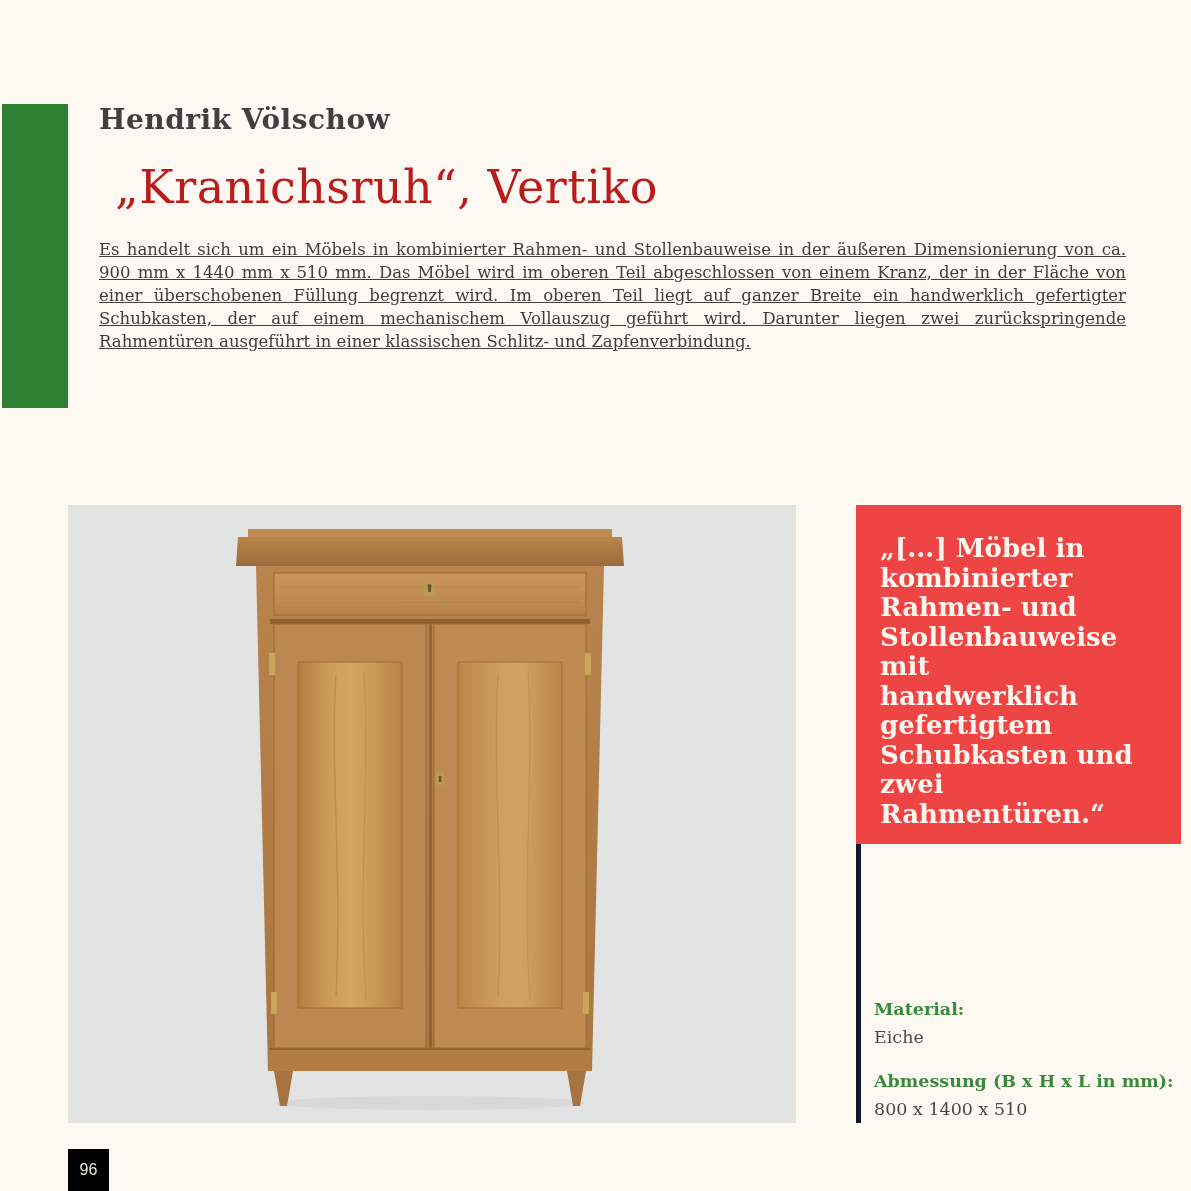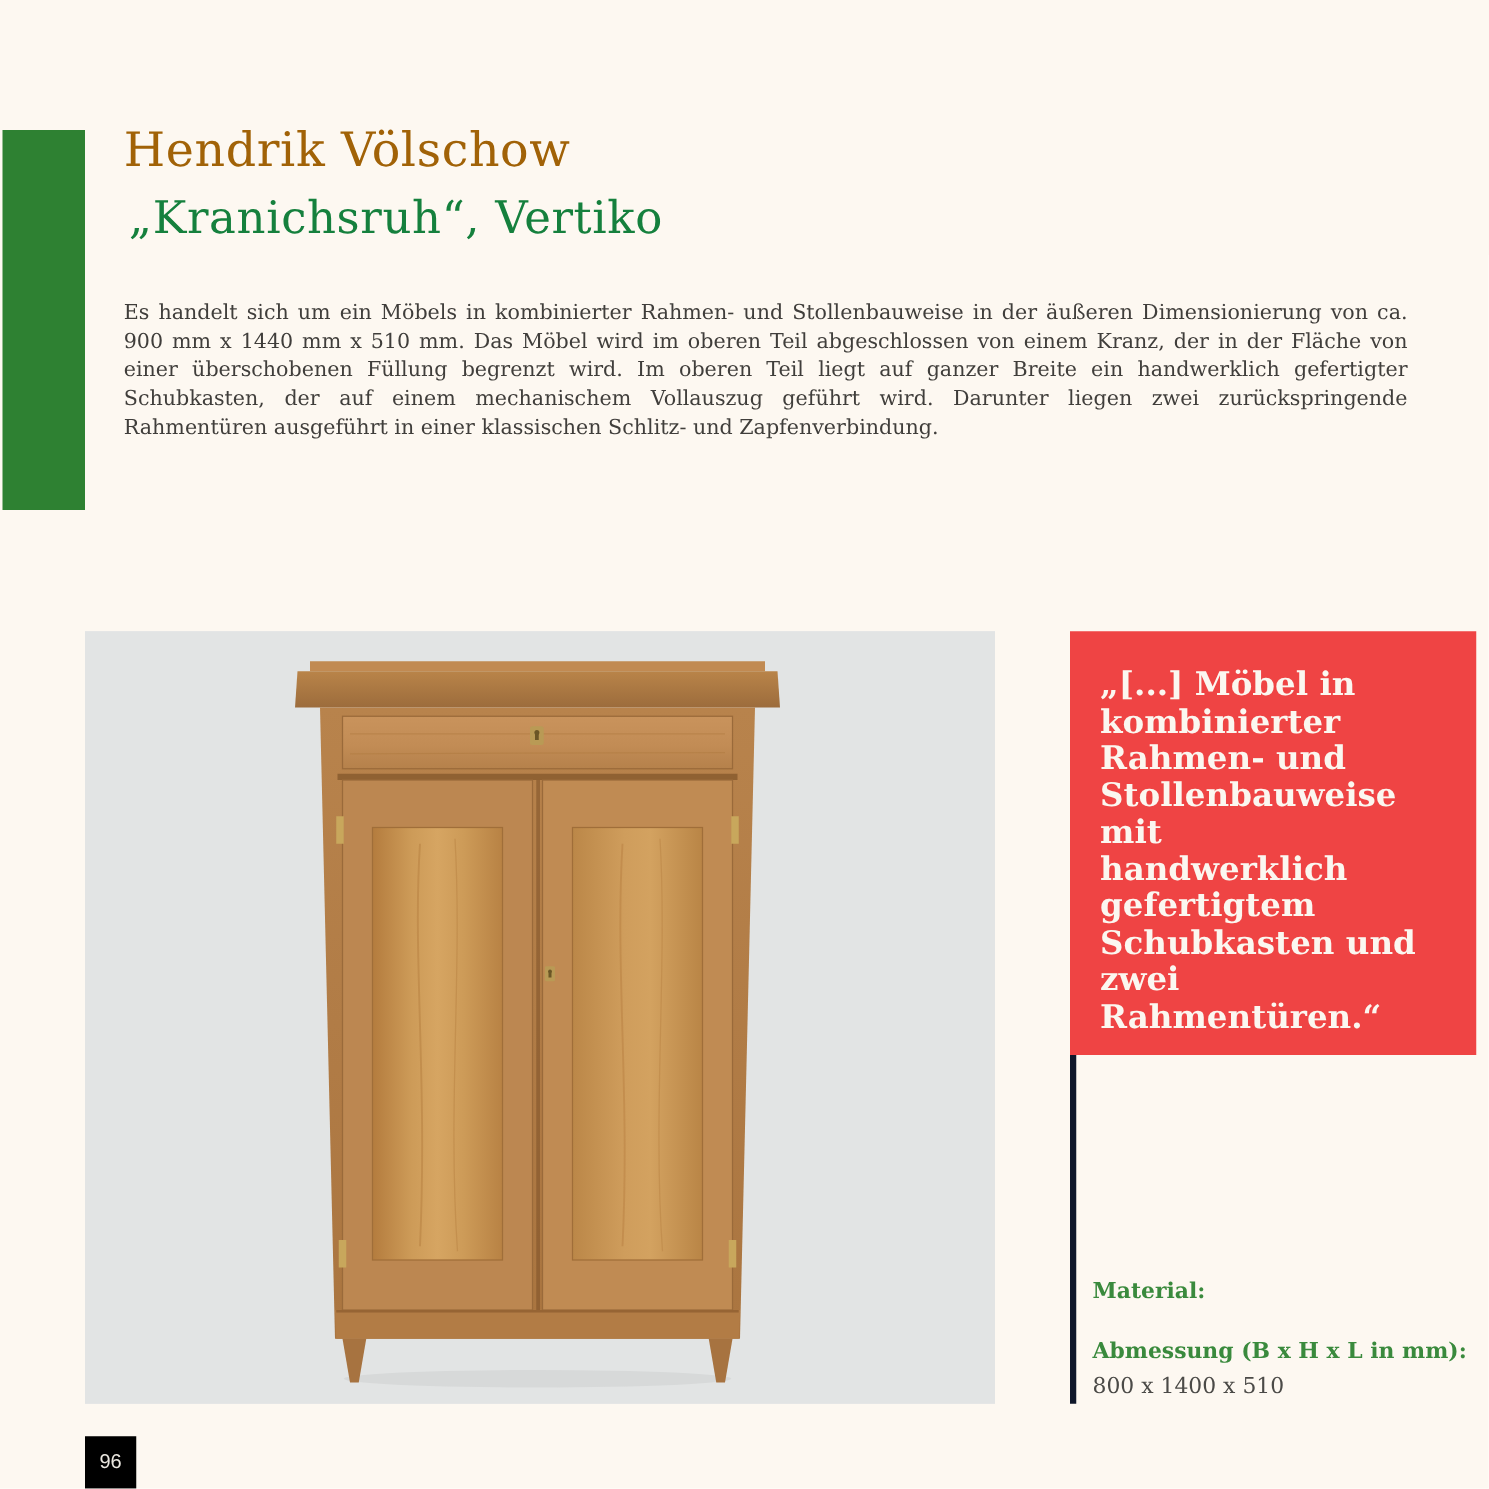"Hendrik Völschow" .title { color: #a16207 -> #404040; font-size: 38px -> 28px; font-weight: normal -> bold }
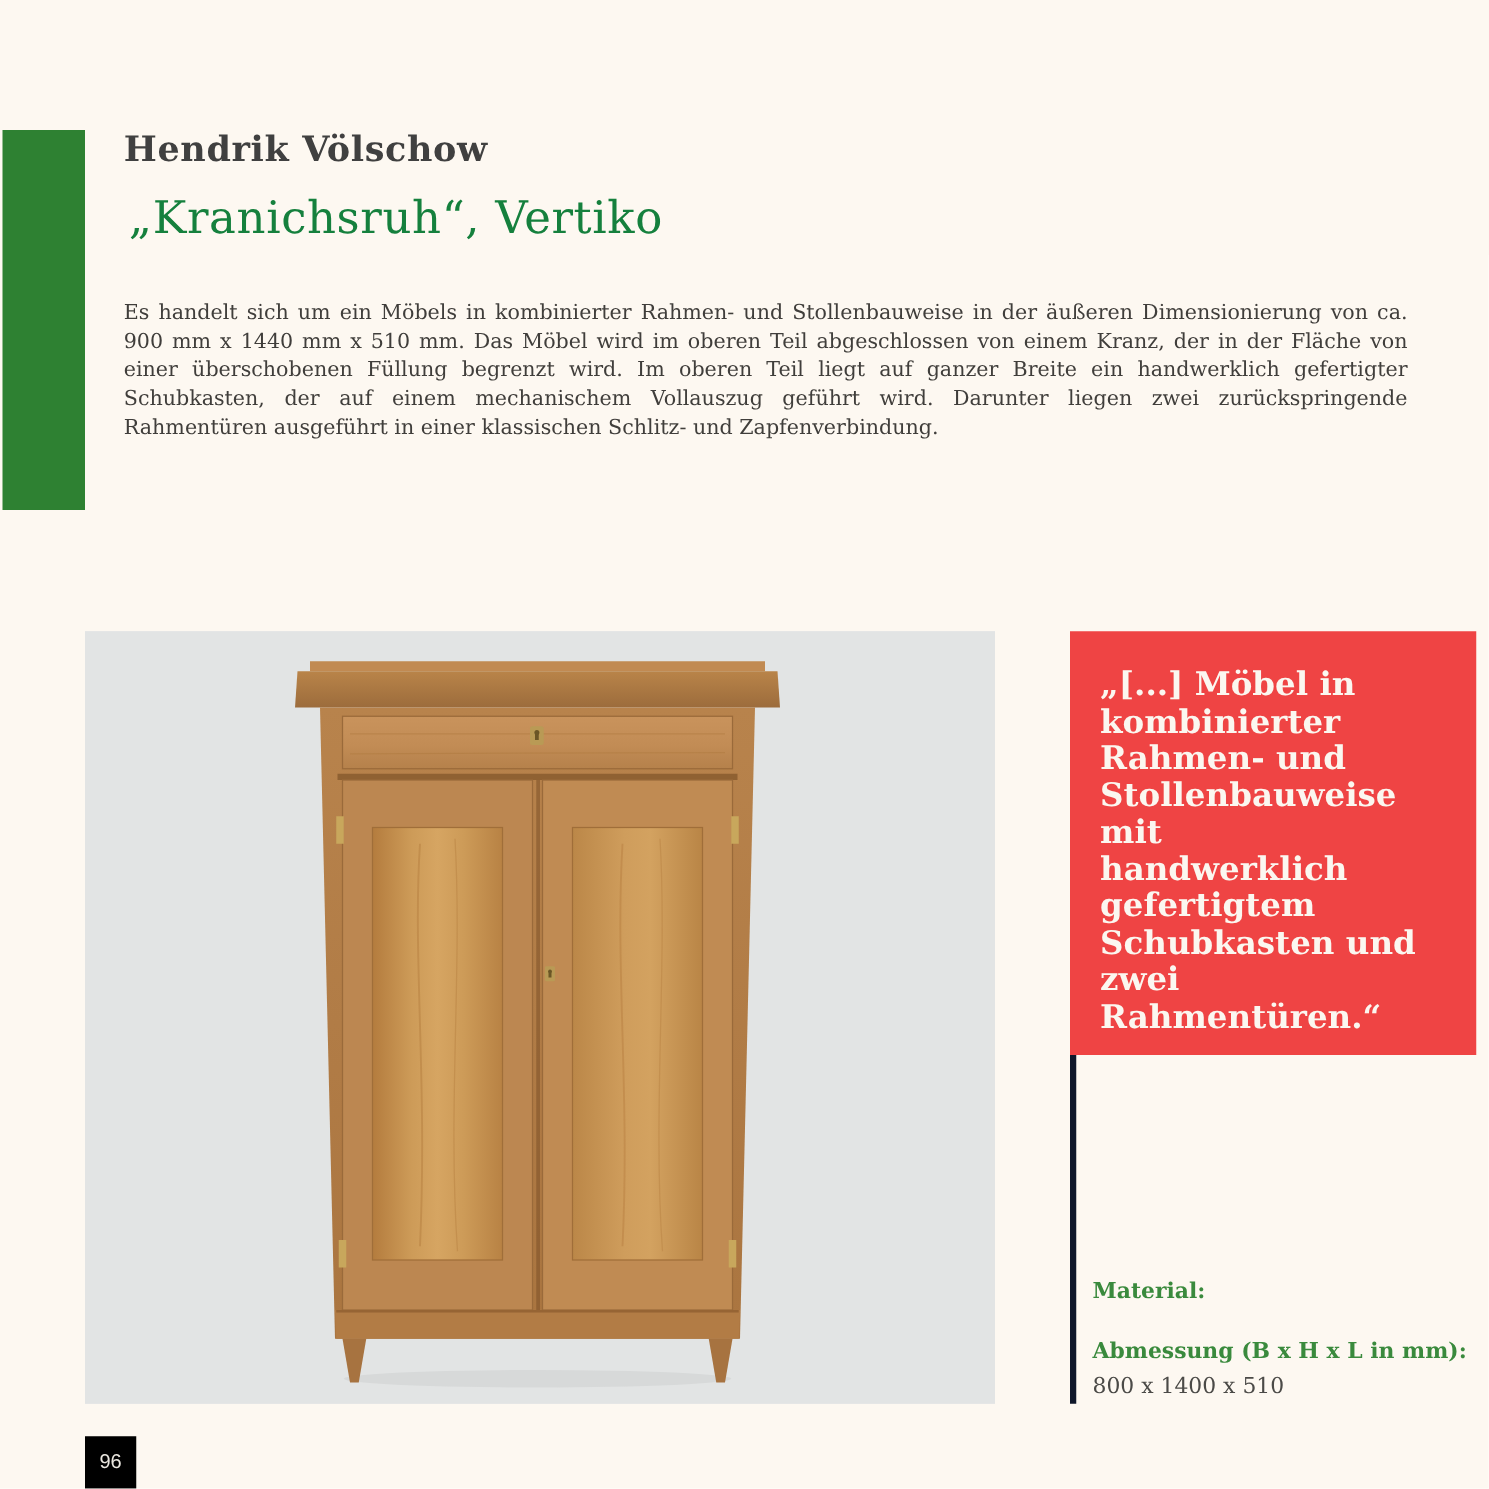"„Kranichsruh“, Vertiko" .subtitle { color: #15803d -> #b91c1c; font-size: 36px -> 46px; margin: 4px -> 16px }
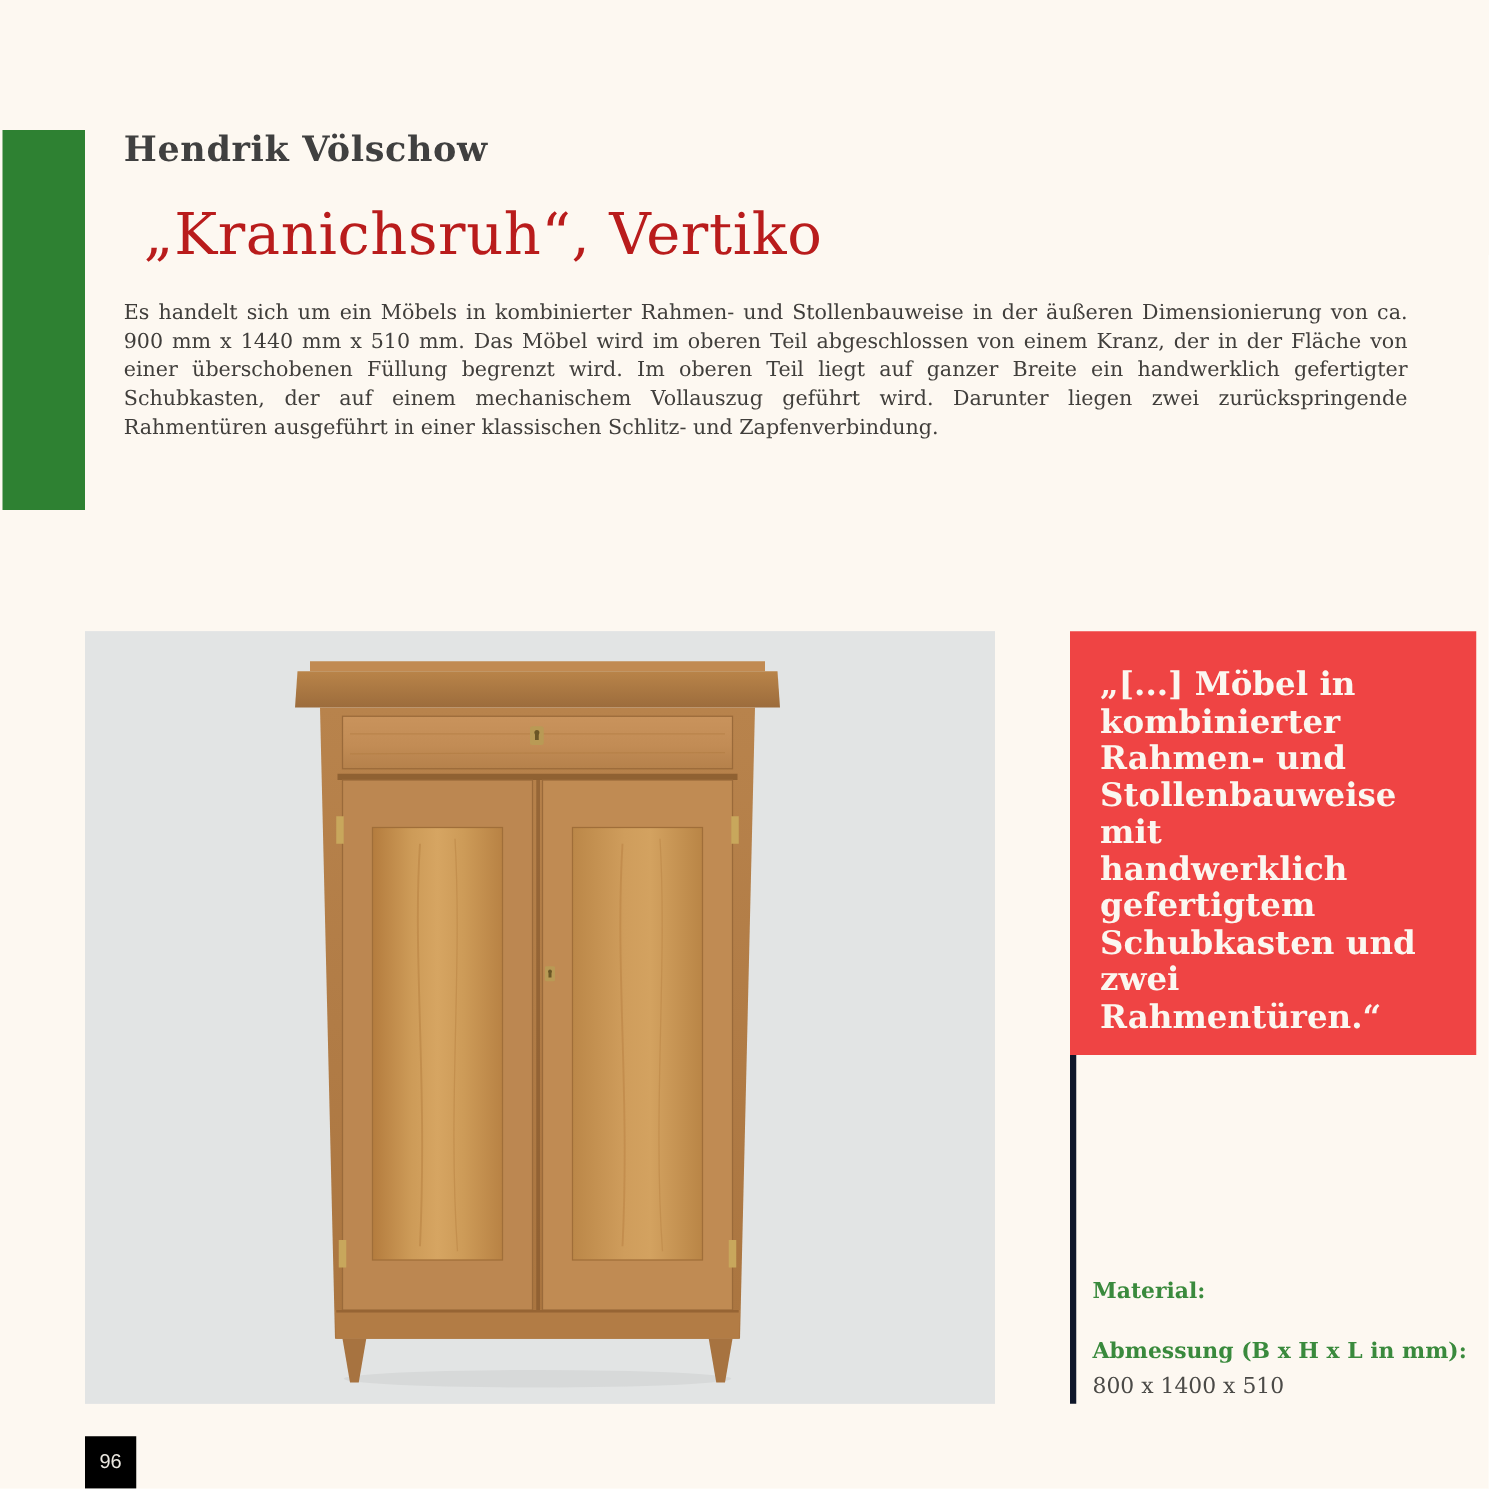"Es handelt sich um ein" .description { text-decoration: none -> underline }
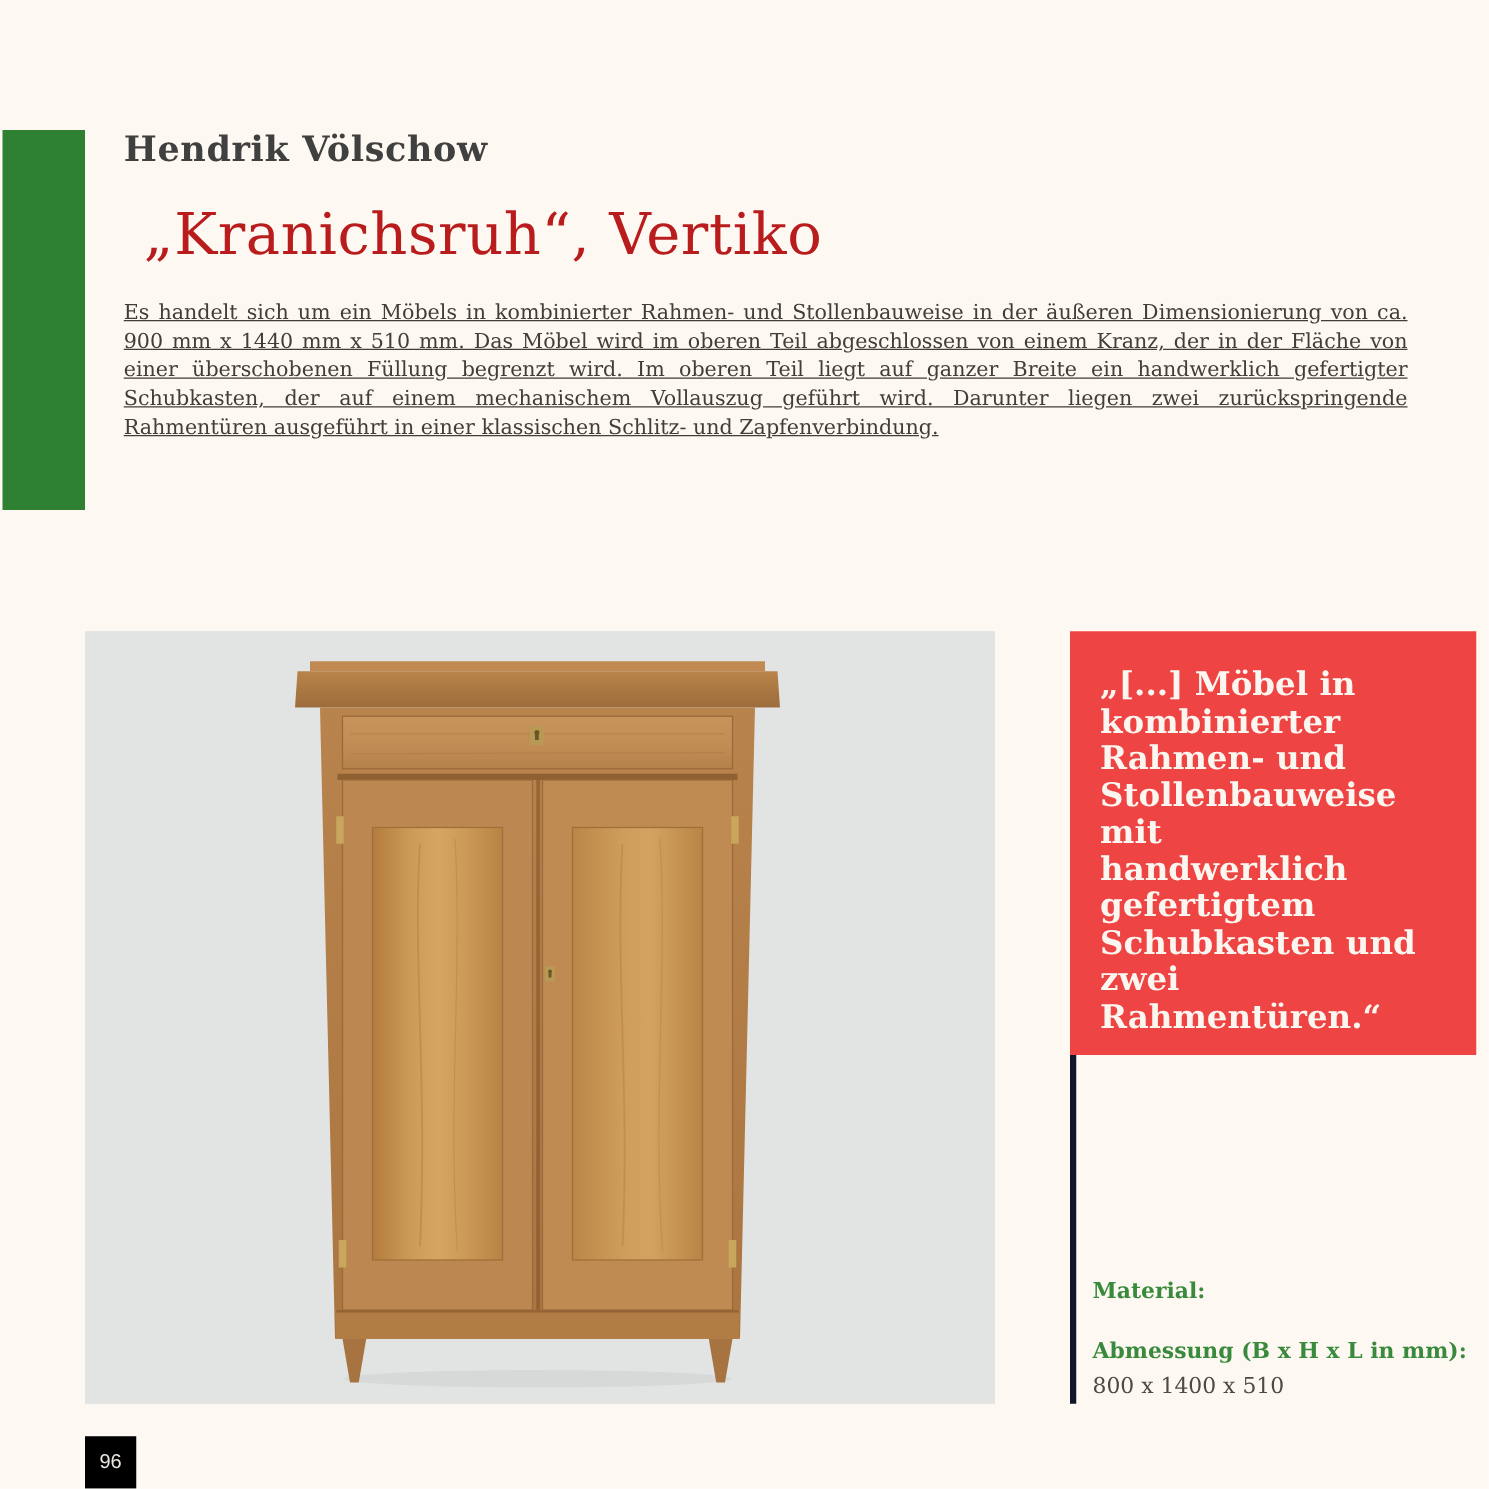"Eiche" div.info-value { html: none -> <div>Eiche</div> }
